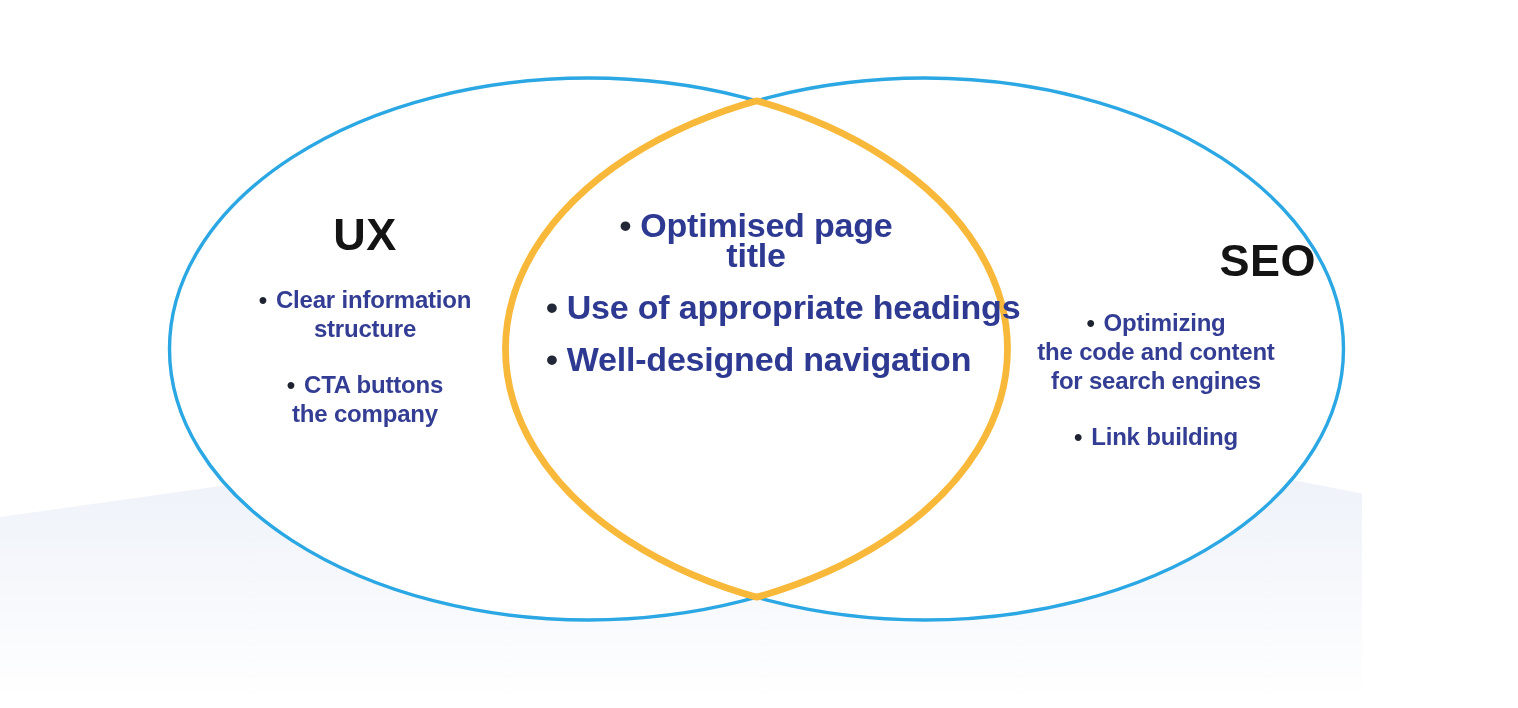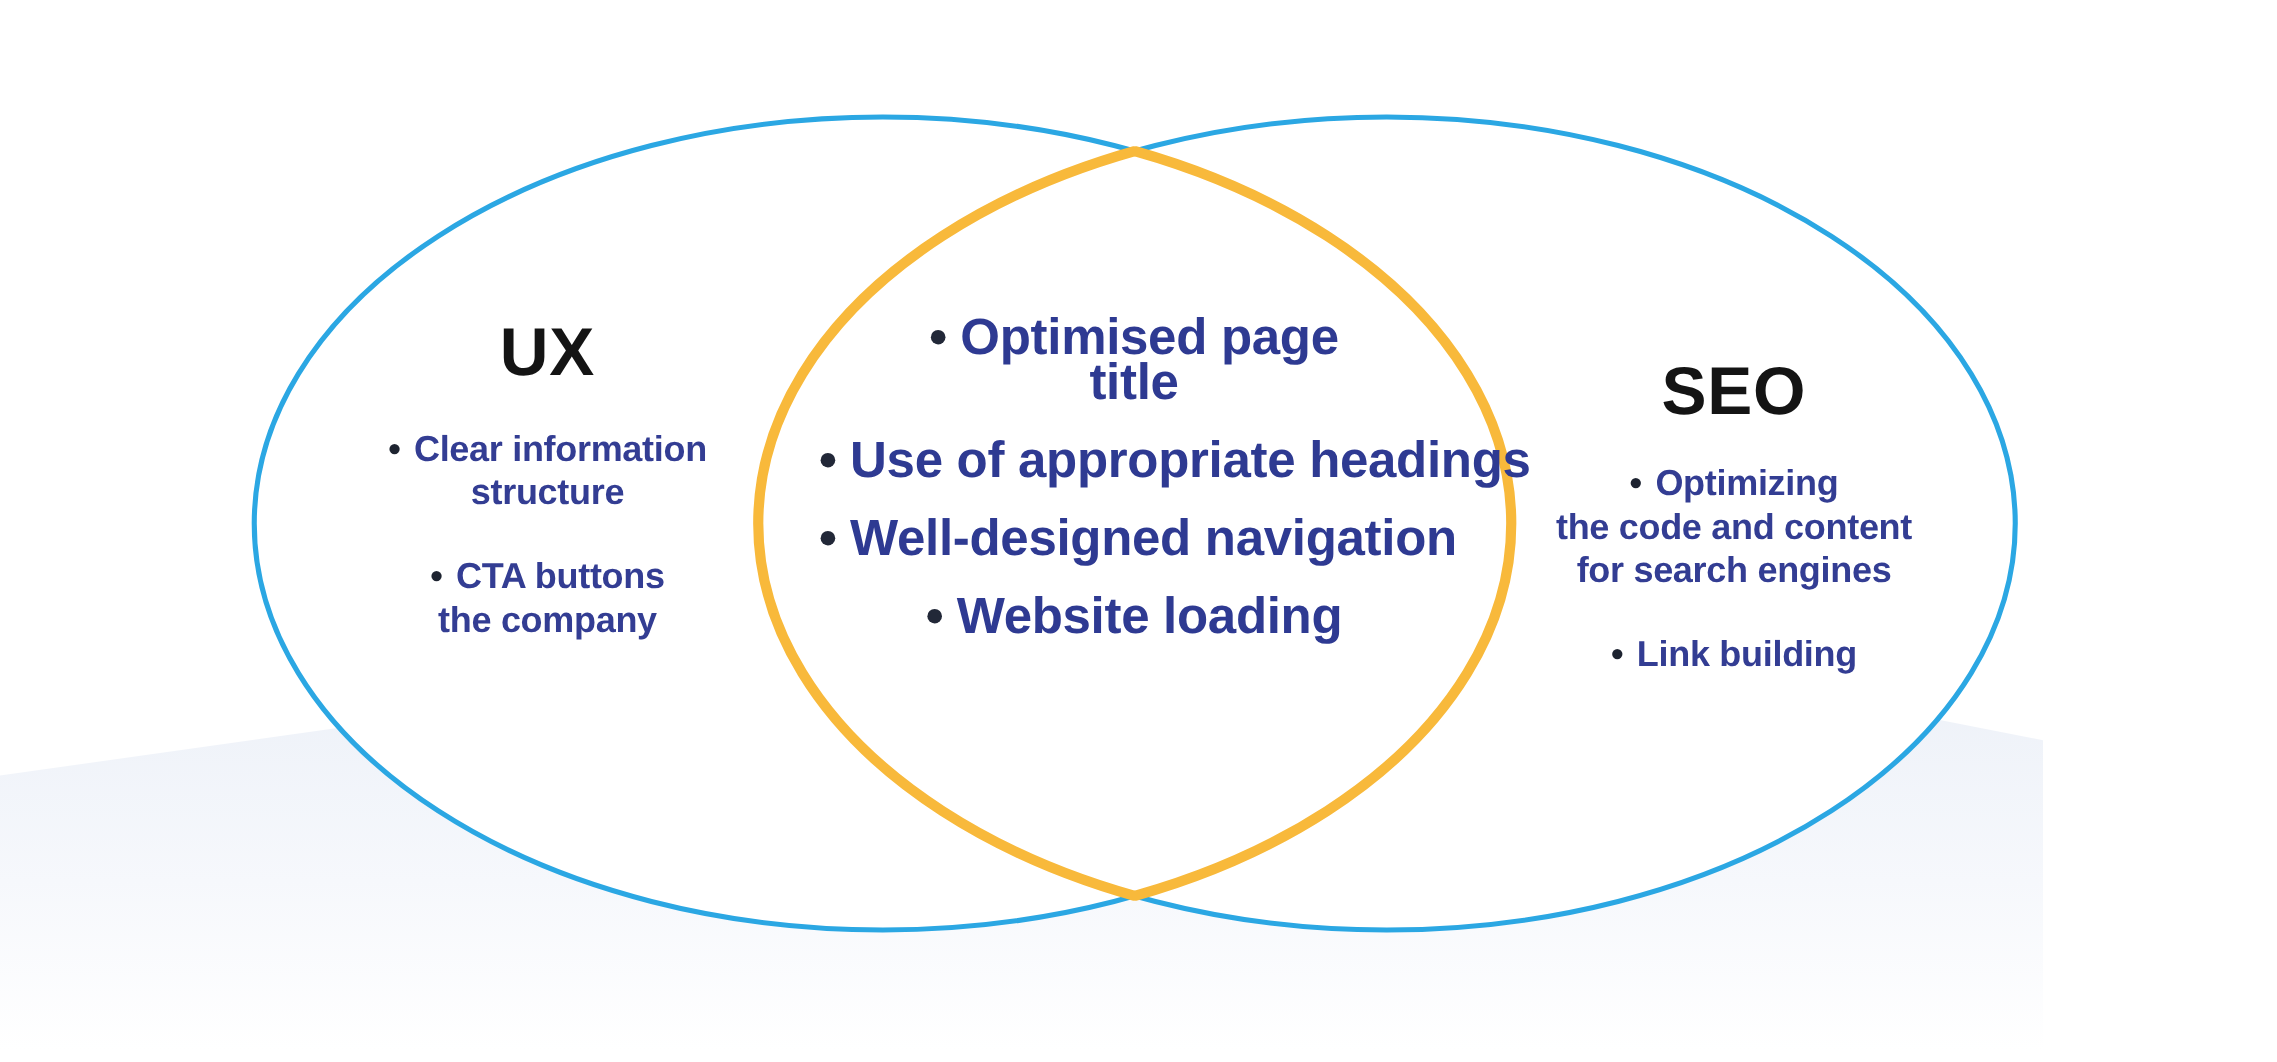"SEO" .col-right .heading { text-align: none -> right }
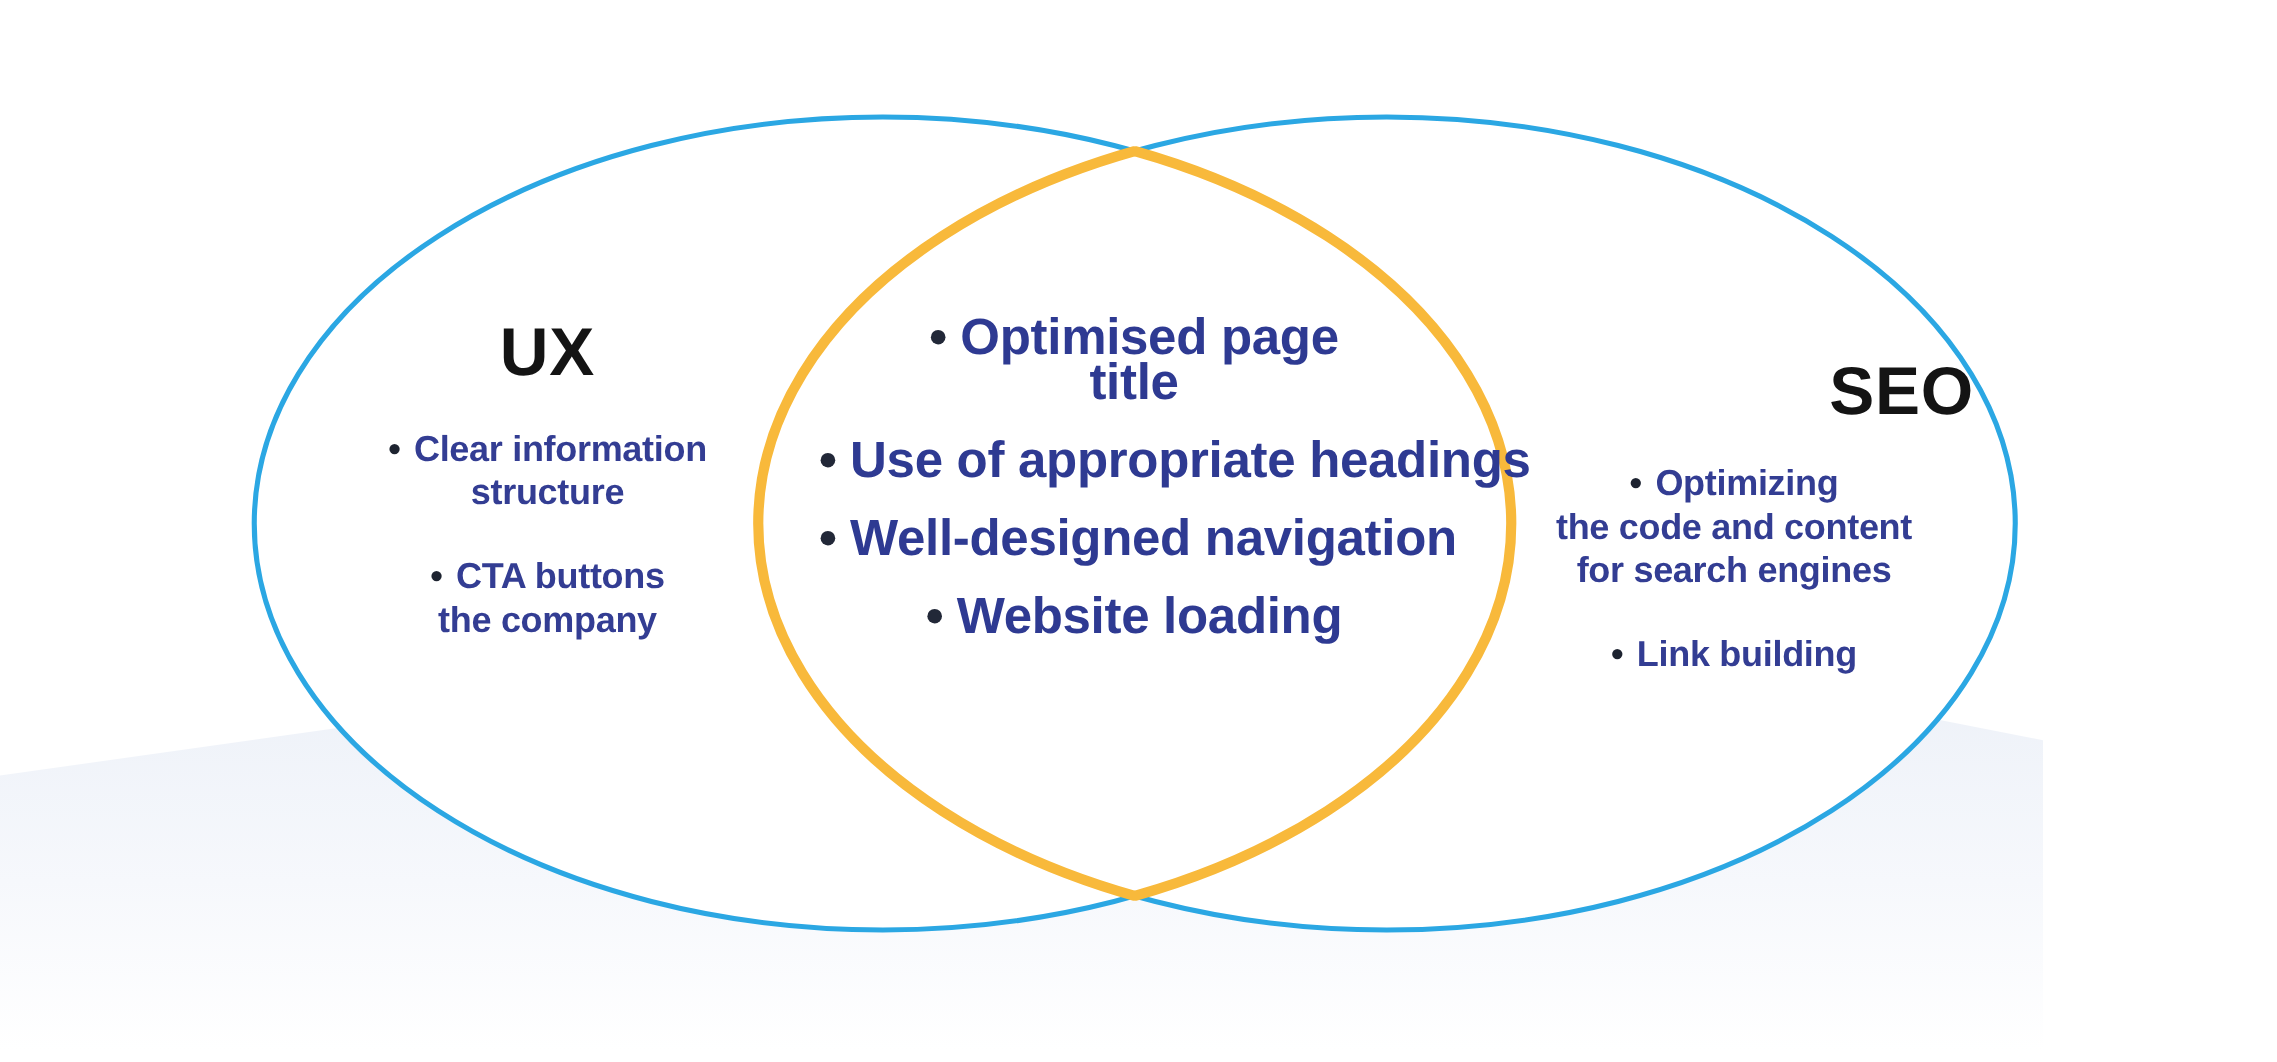"• Website loading" div.line { html: <div><span>•</span><span>Website loading</span></div> -> none }
